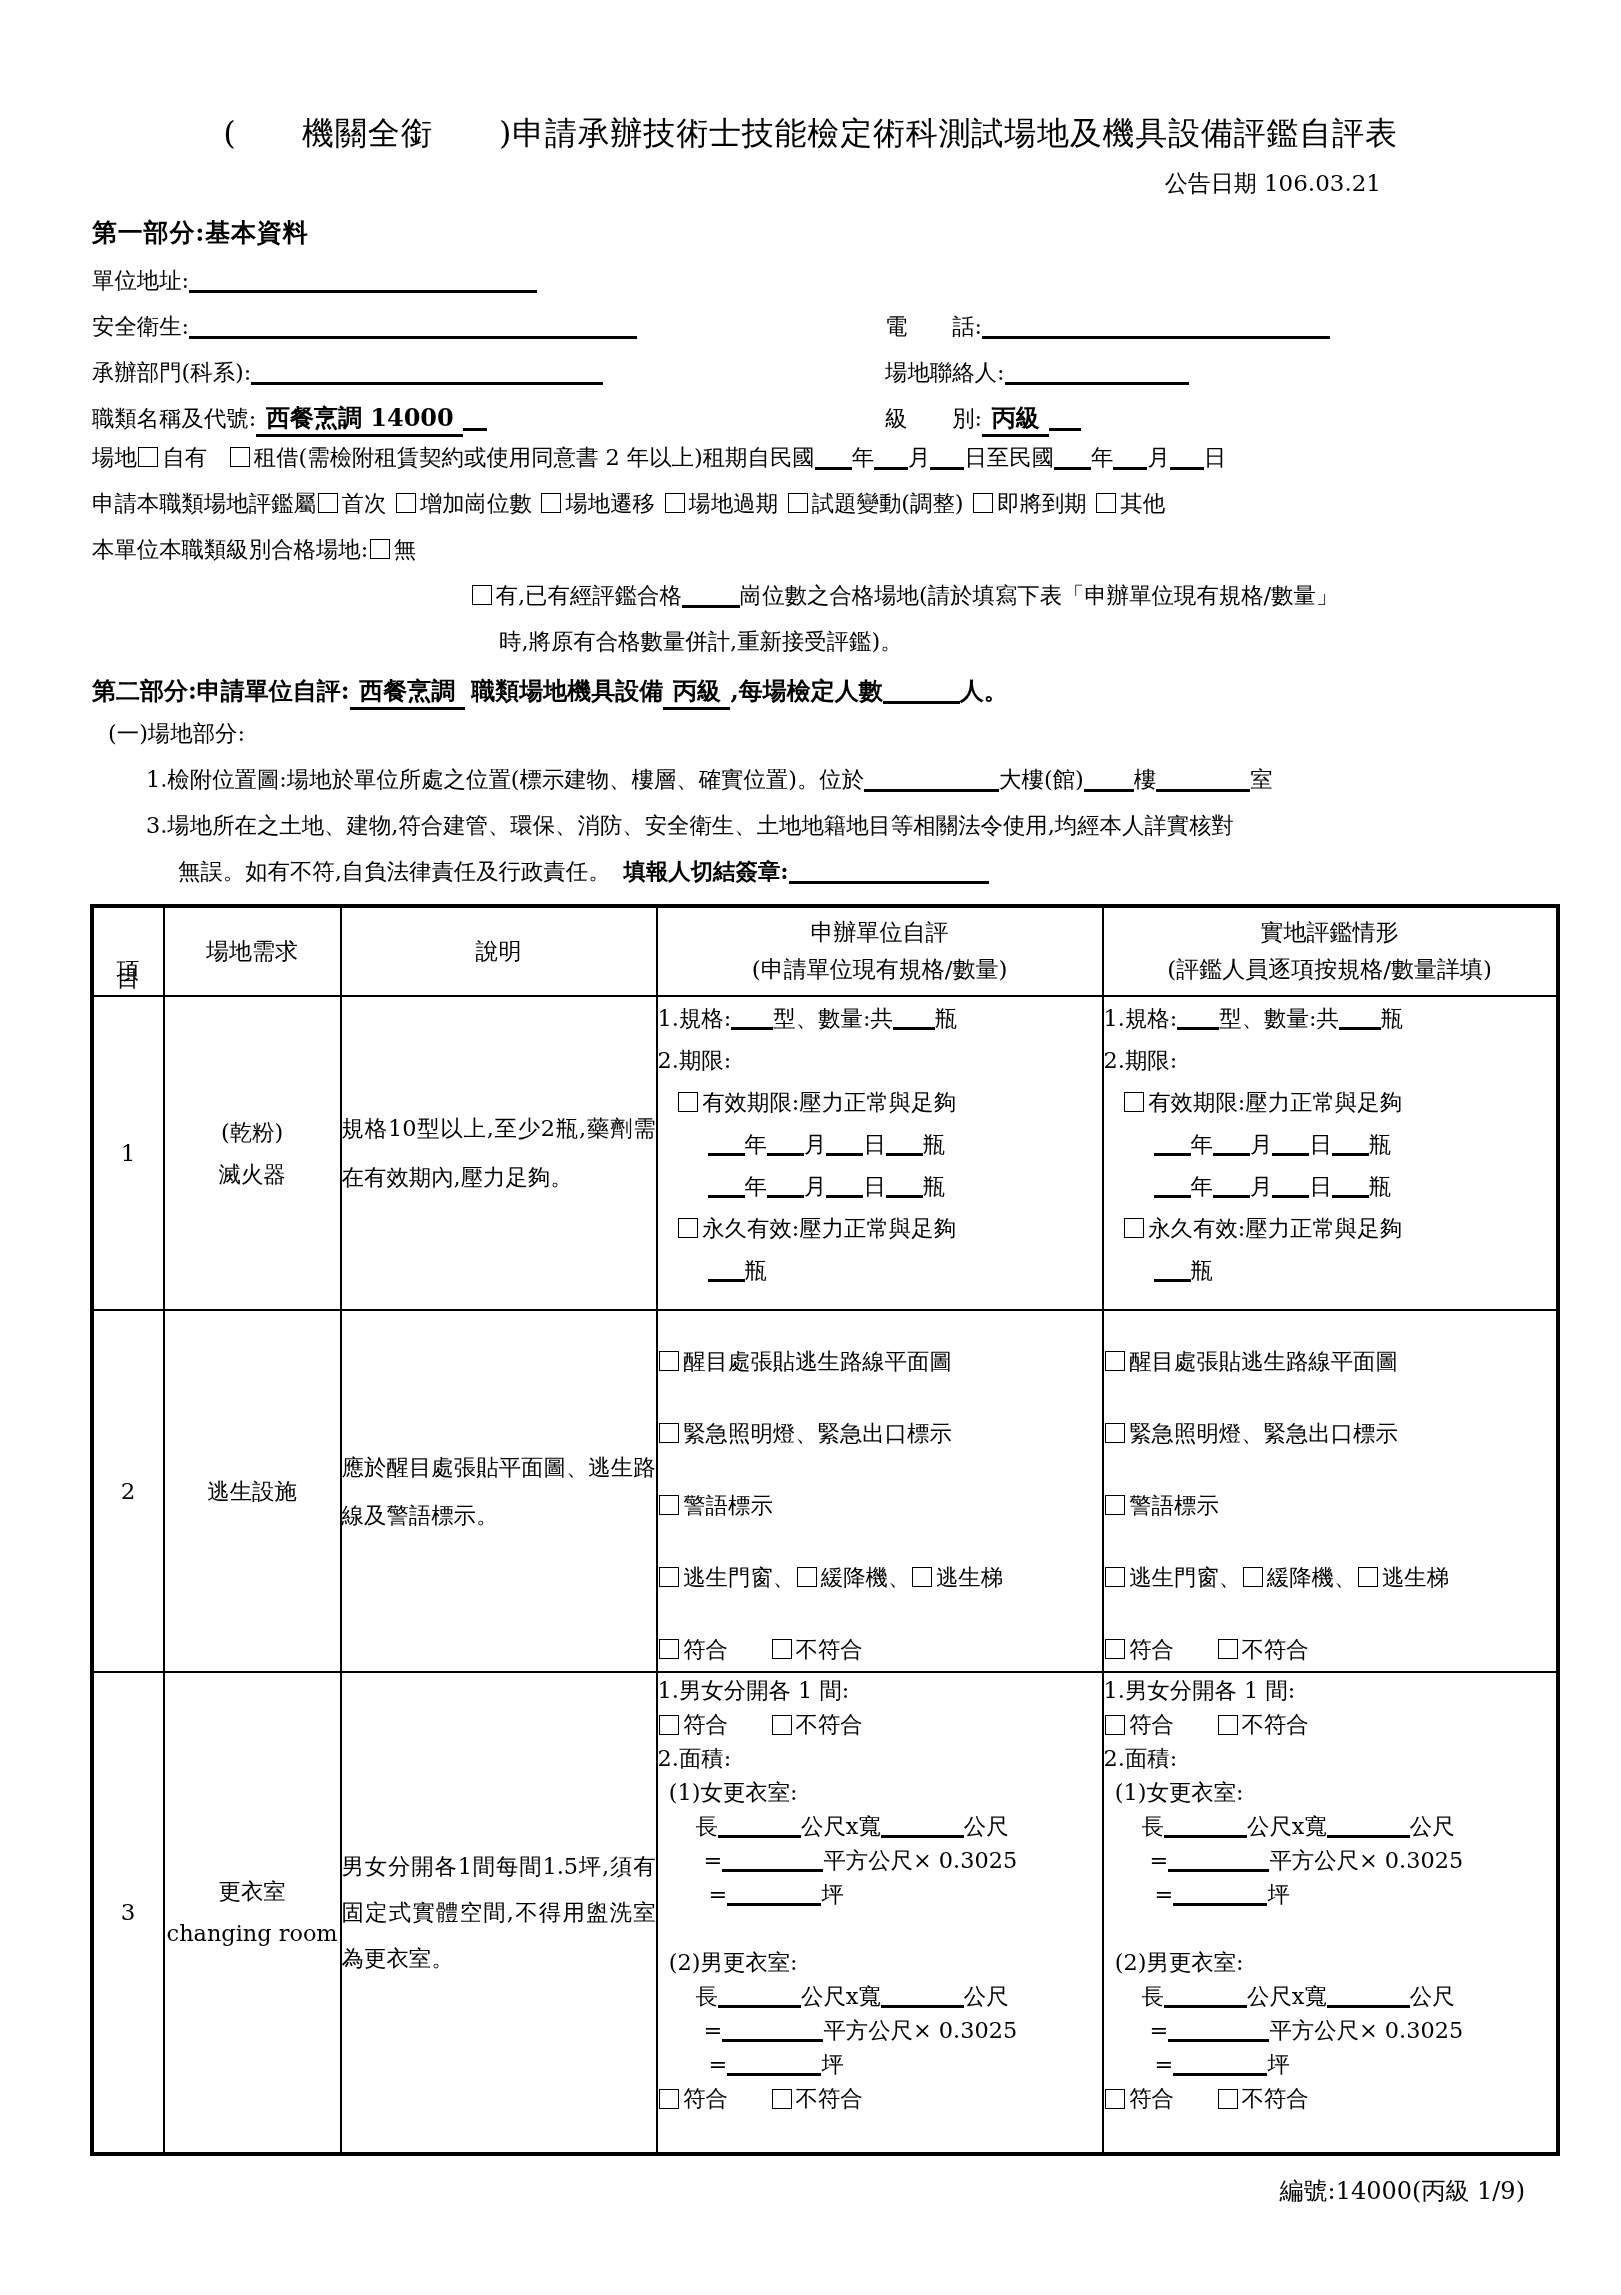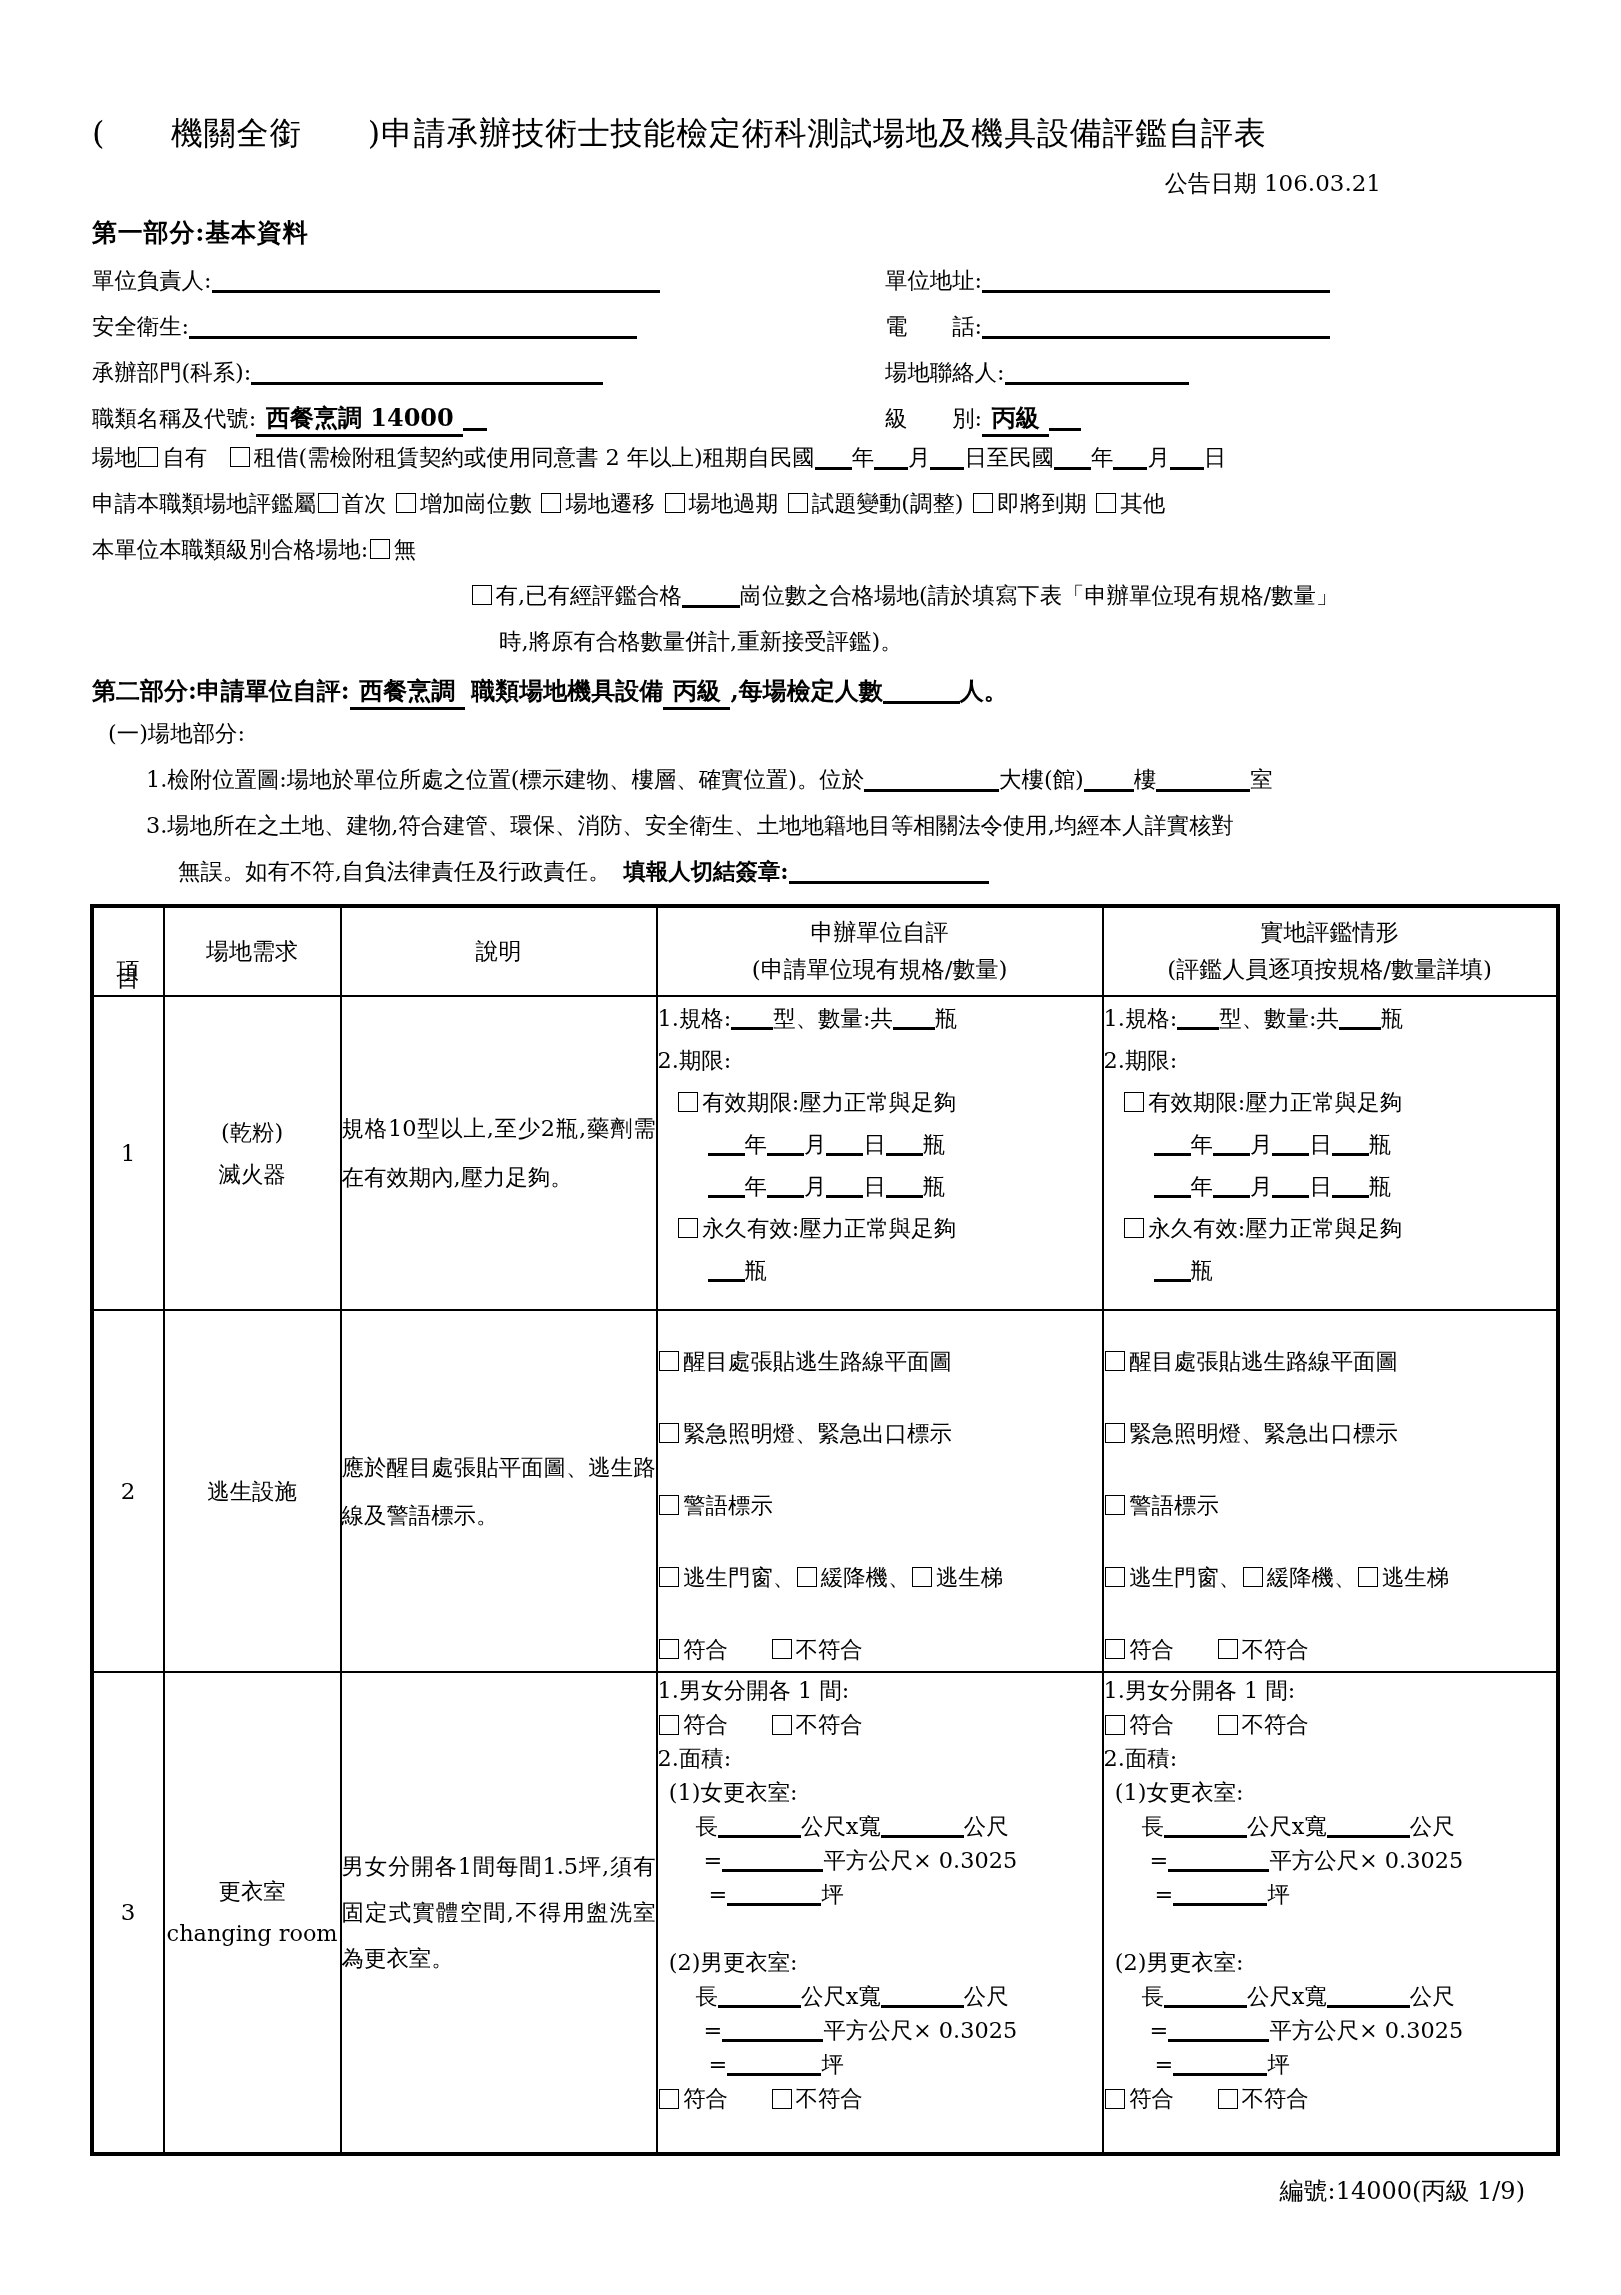"( 機關全銜 )申請承辦技術士技能檢定術科測試場地及機具設備評鑑自評表" .title { text-align: left -> center }
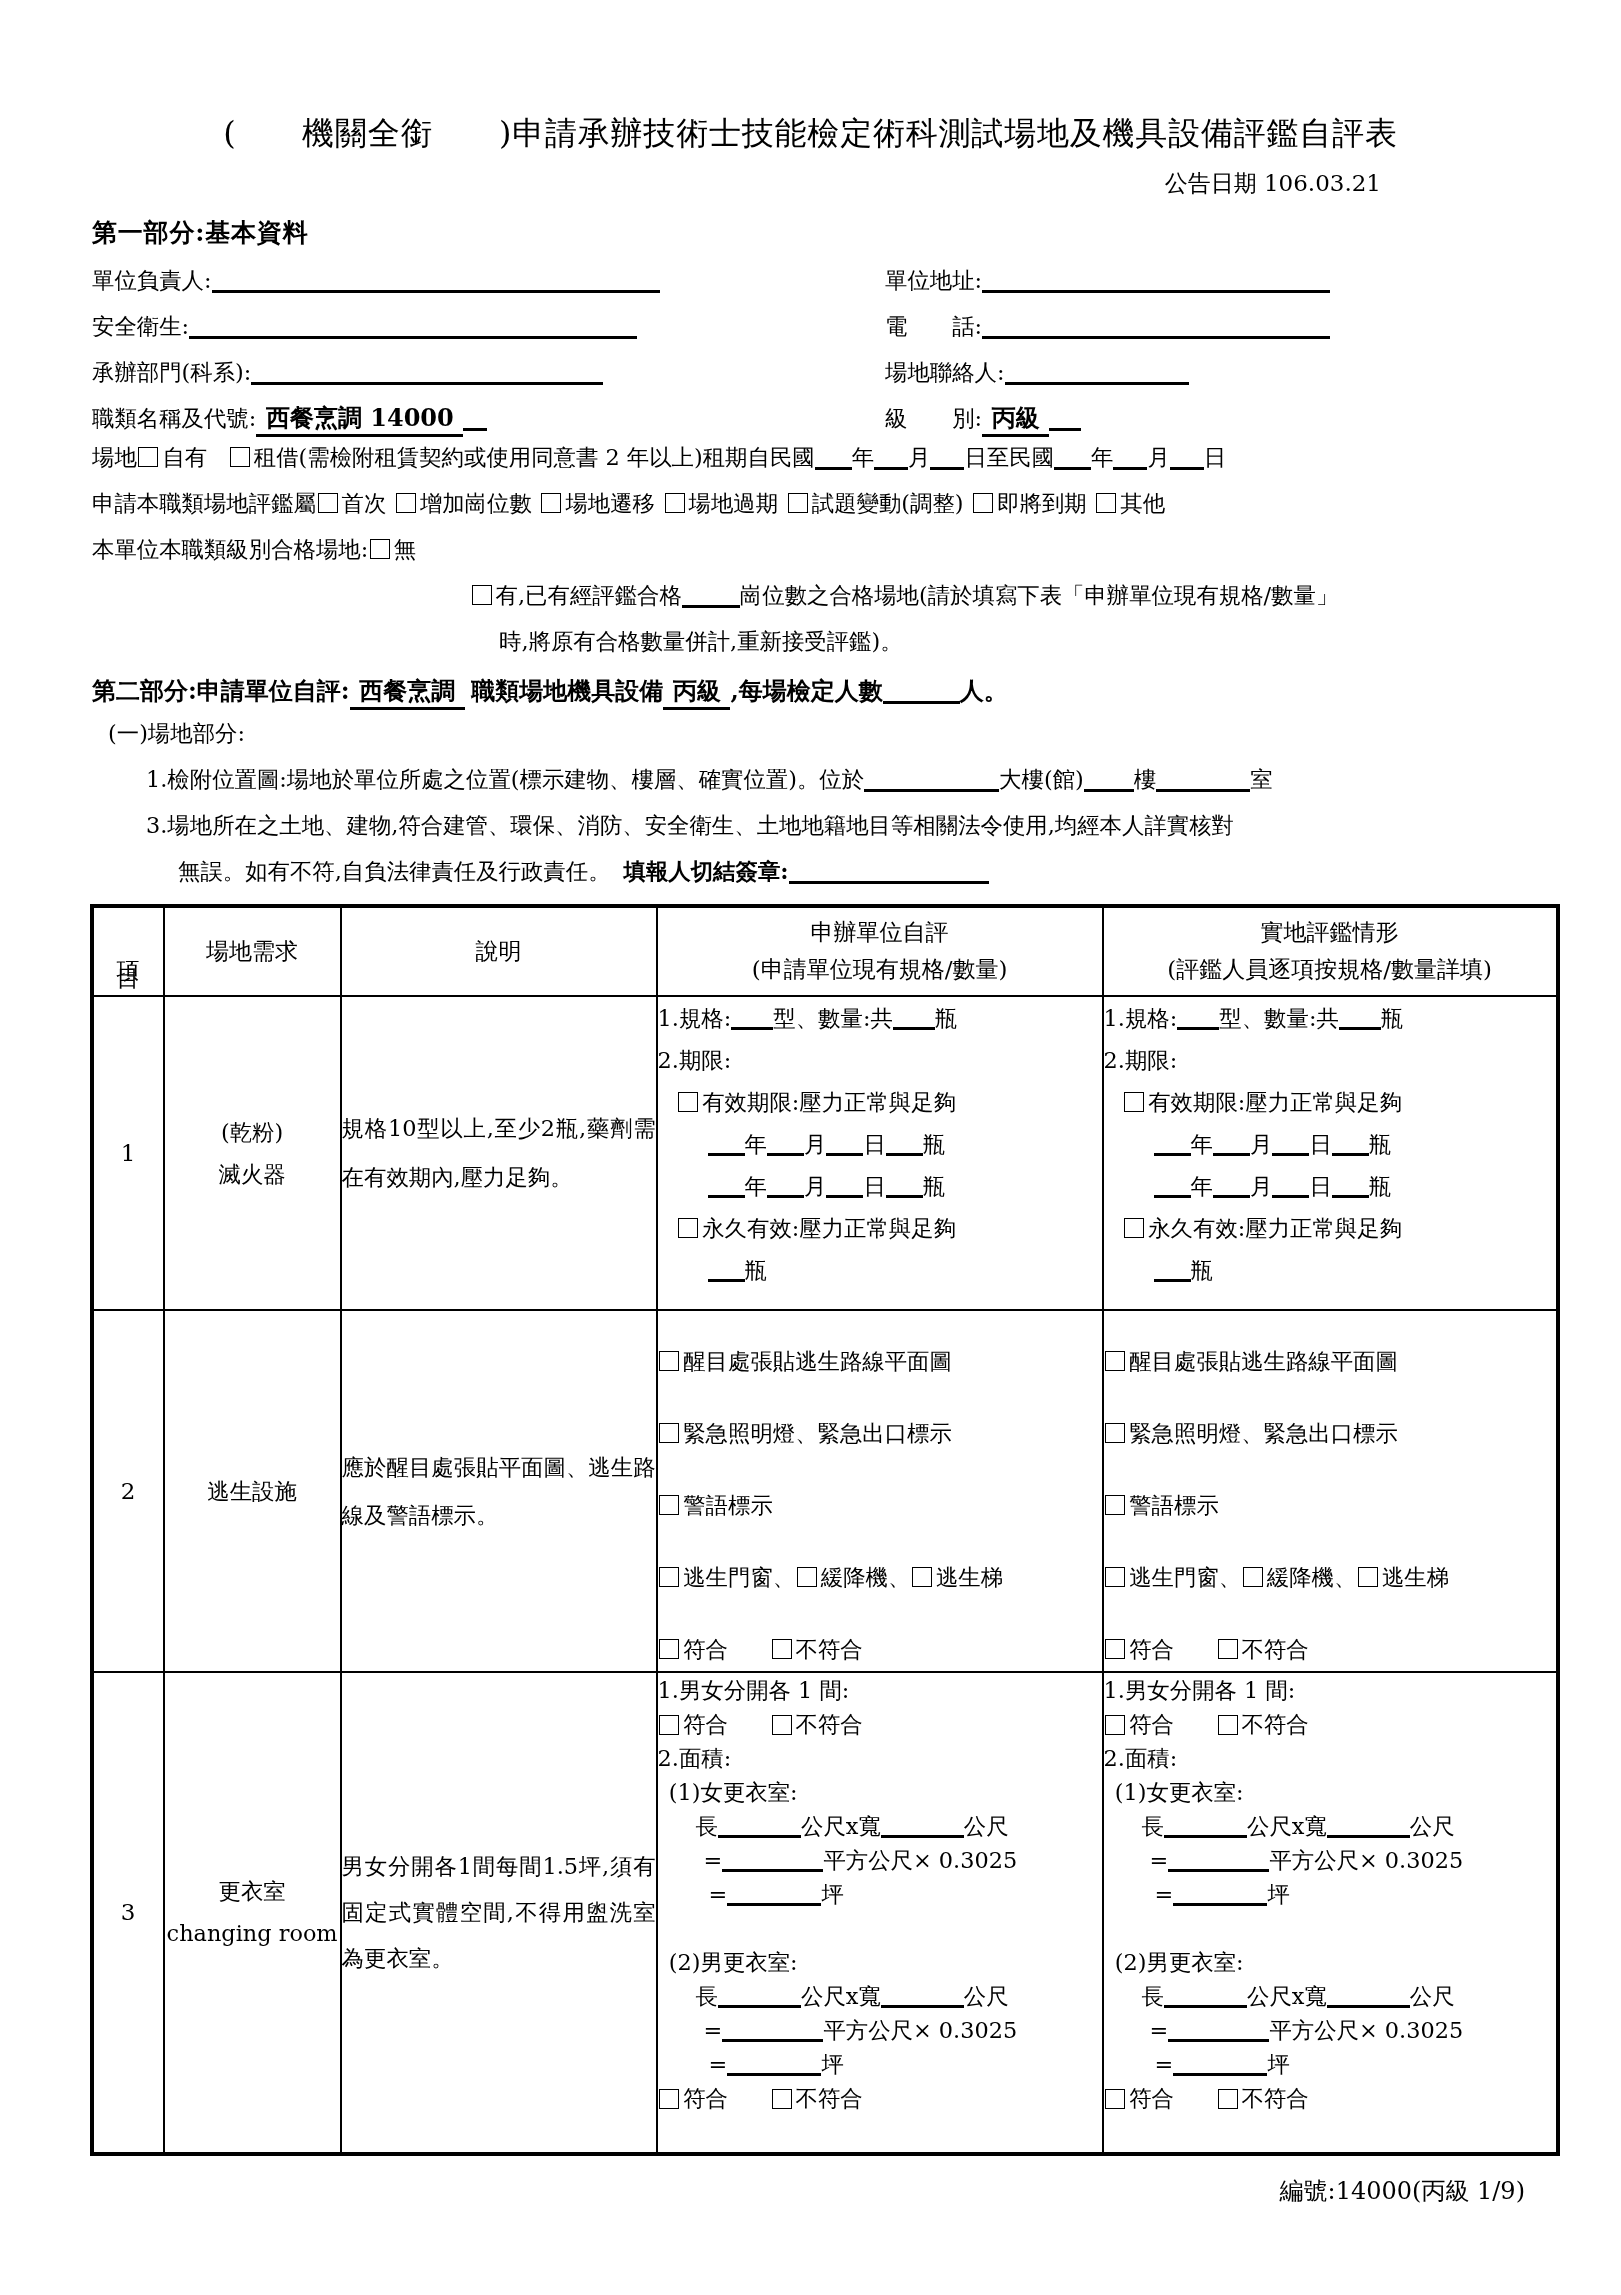"單位負責人:" div.fcell-left { html: <div><span>單位負責人:</span><span></span></div> -> none }
